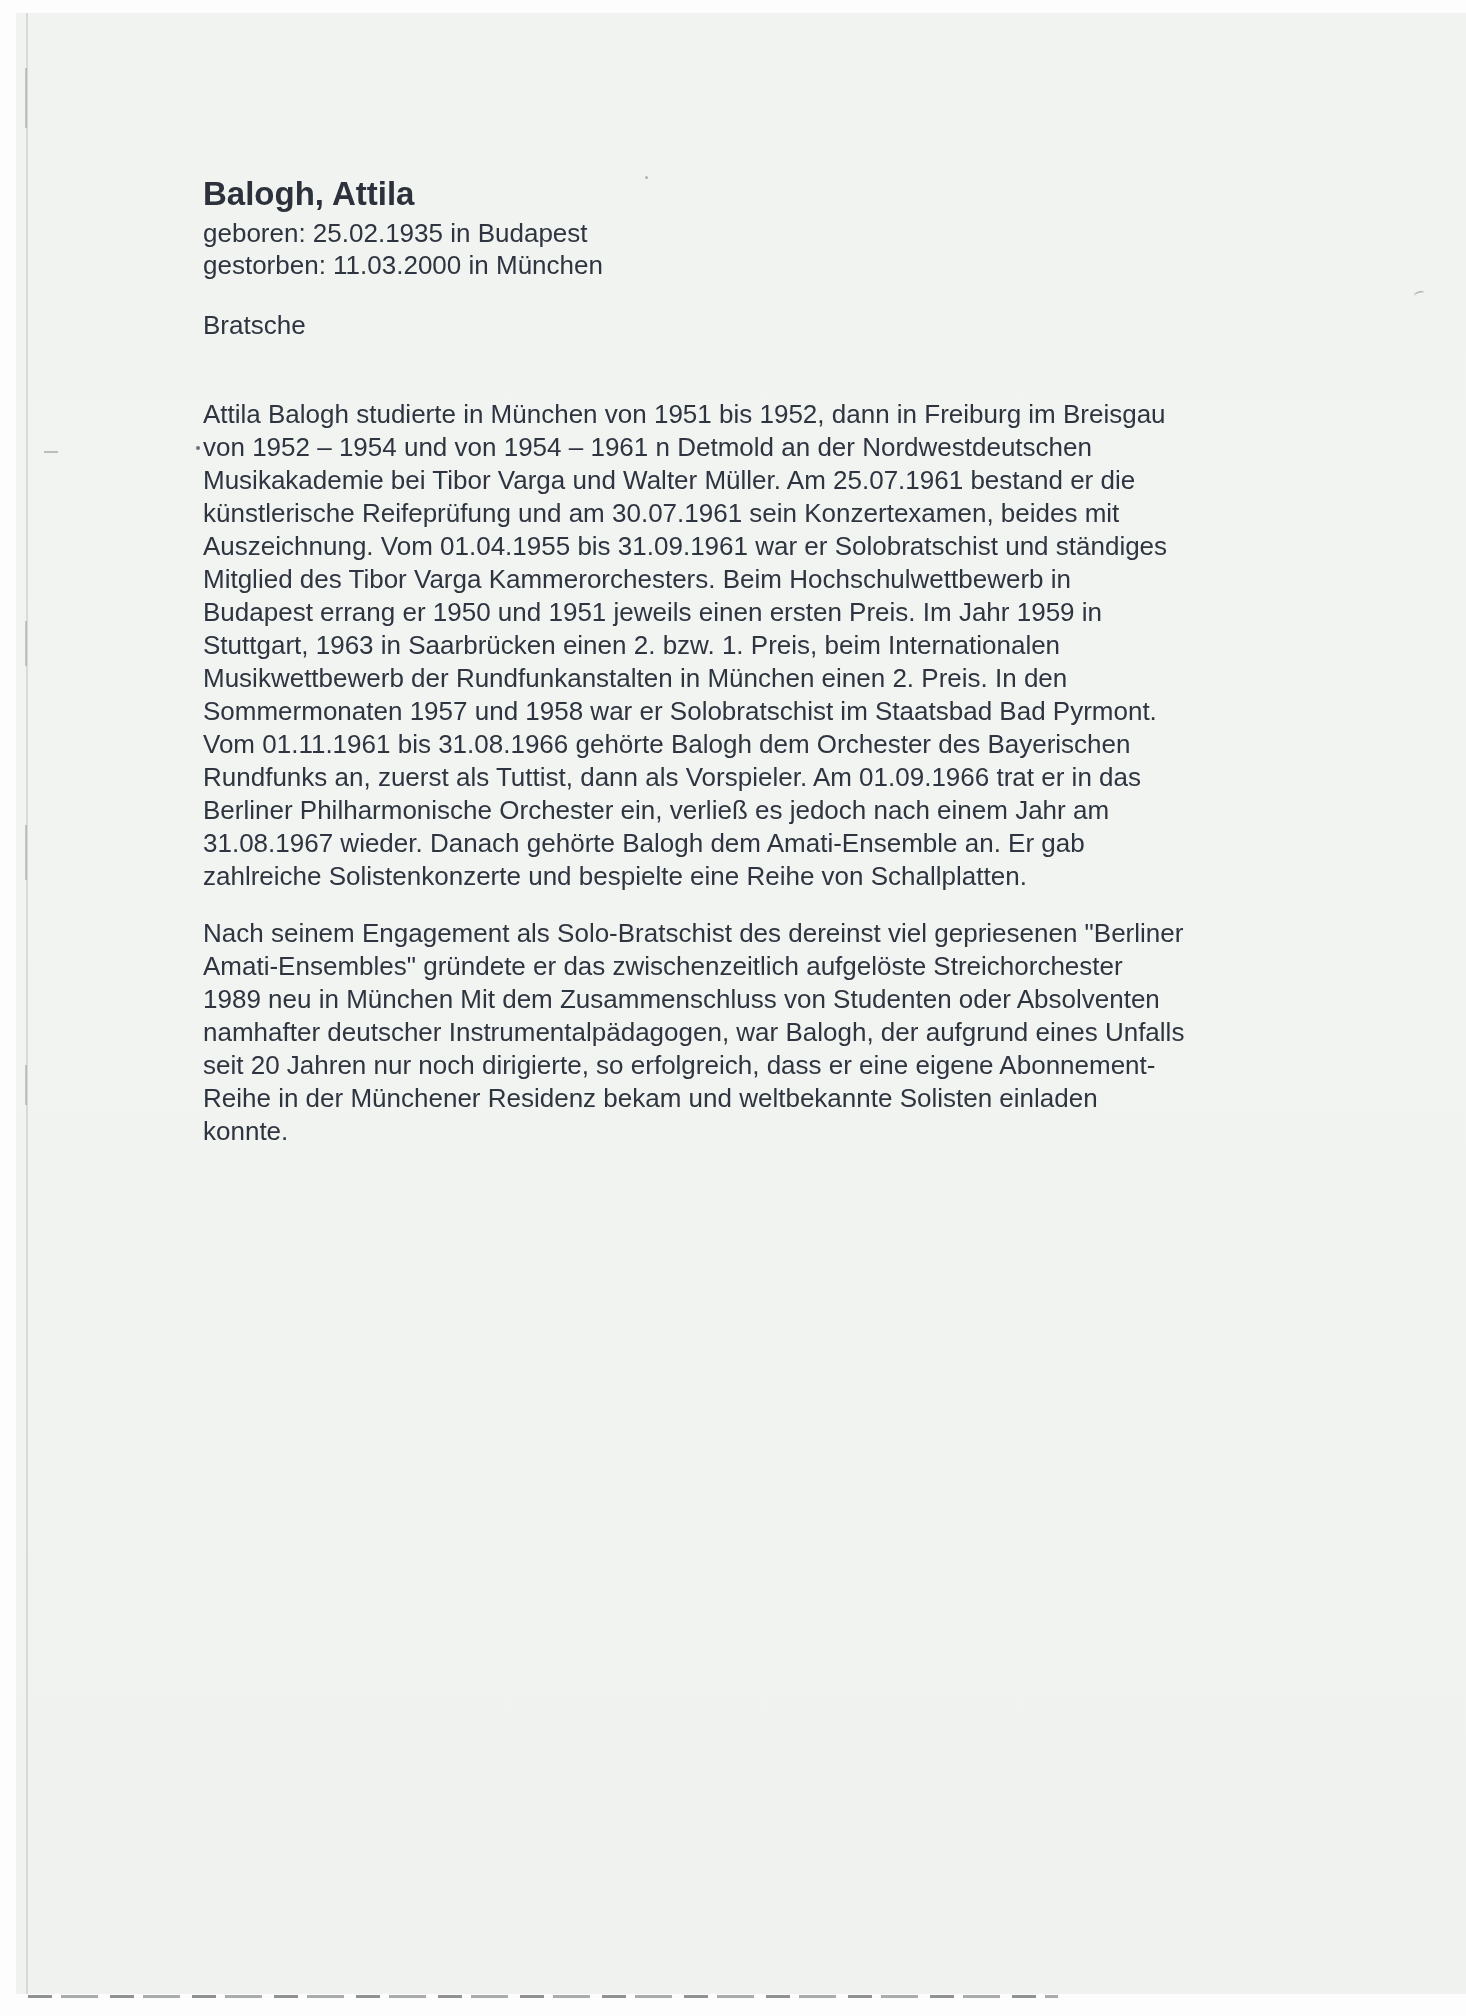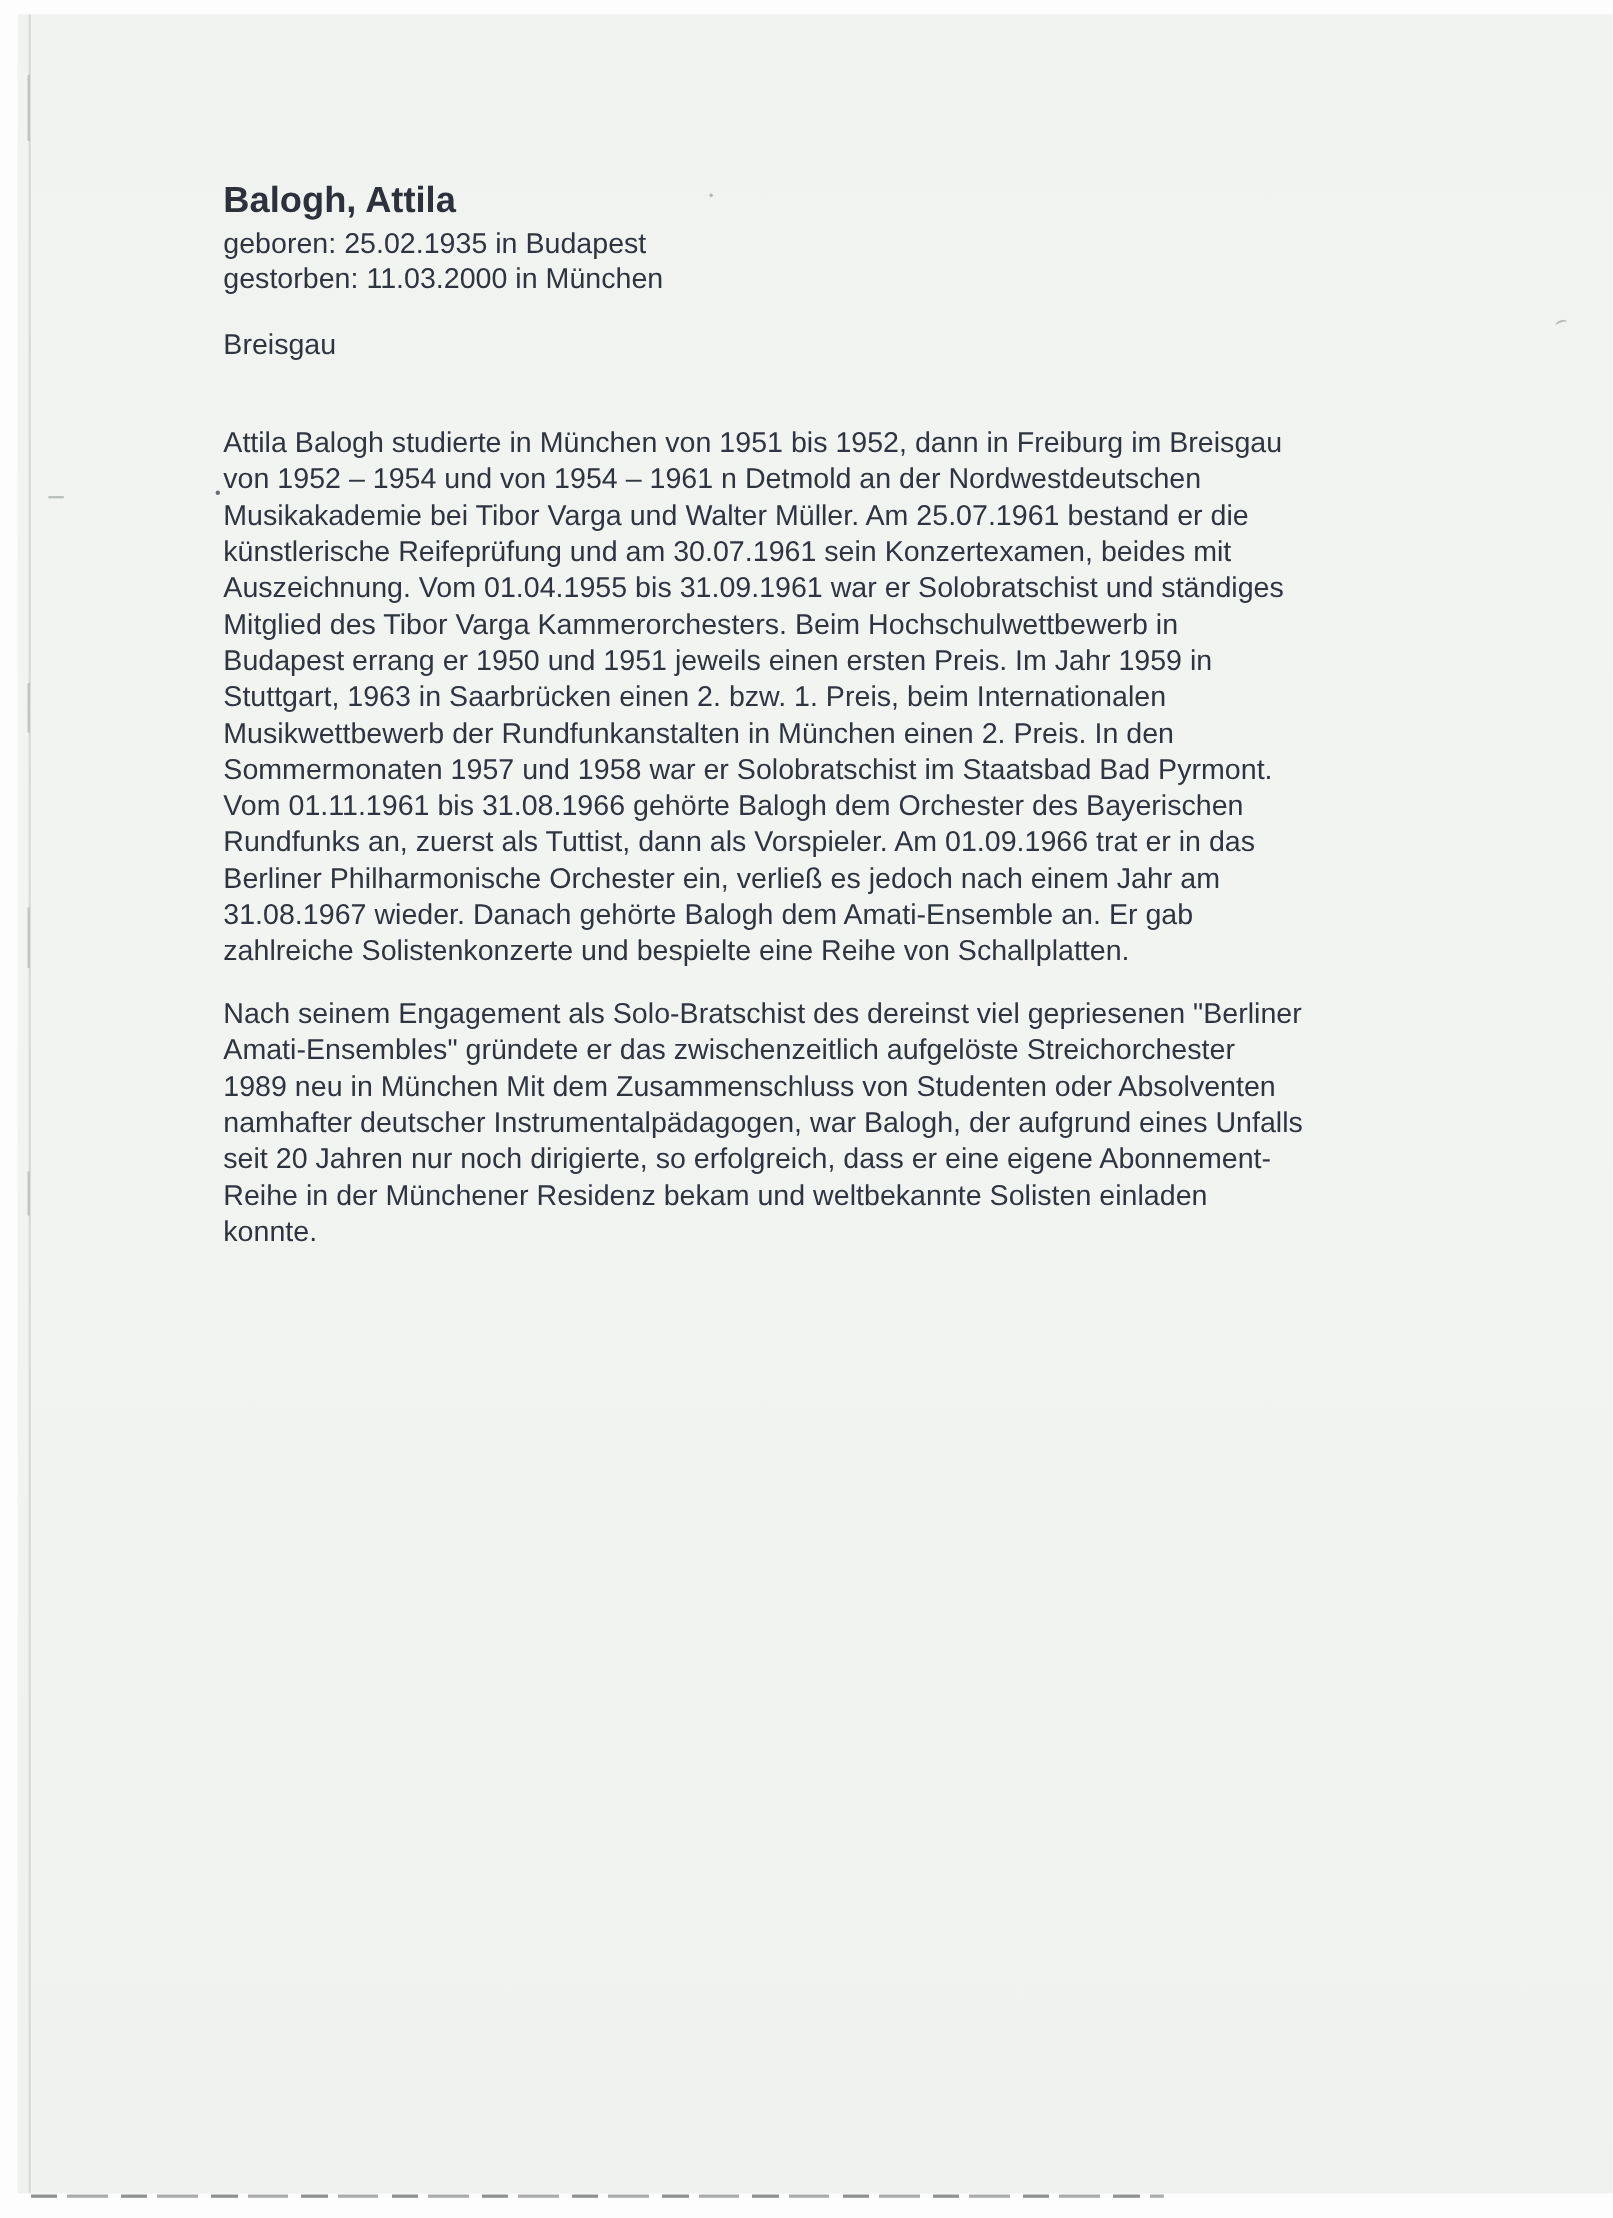"Balogh, Attila" .content { top: 150px -> 162px }
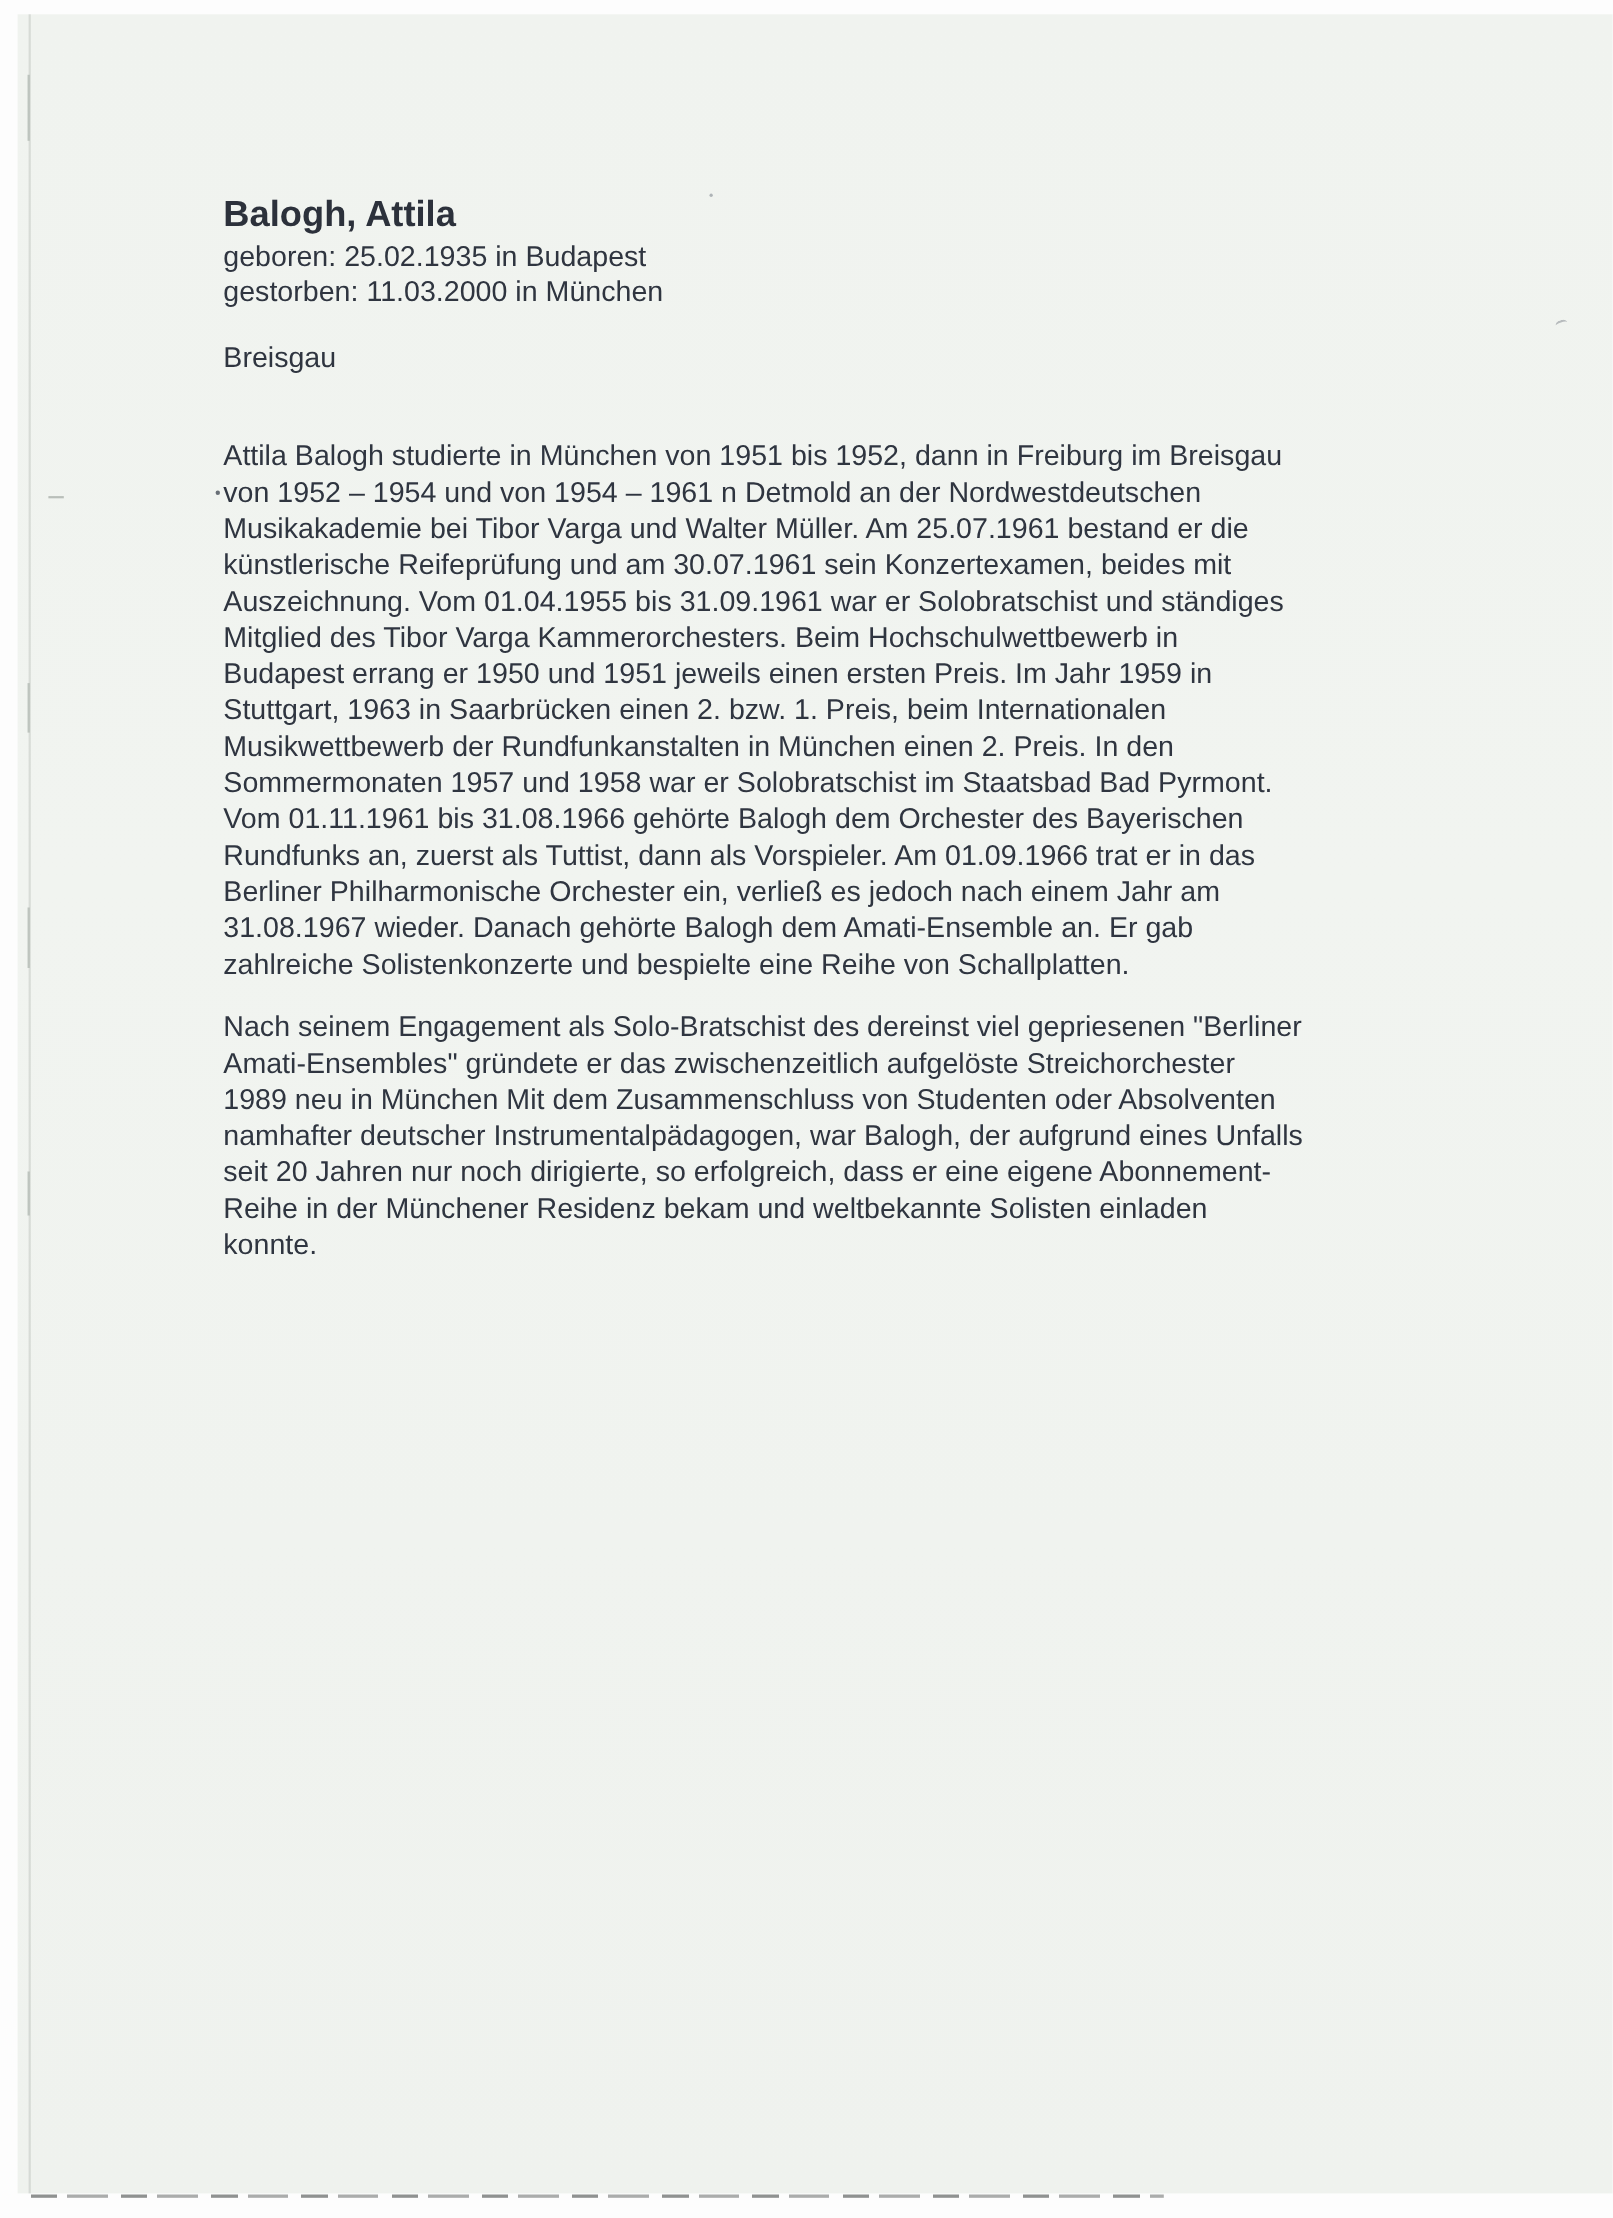"Breisgau" div.instrument { text: Breisgau -> Bratsche }
